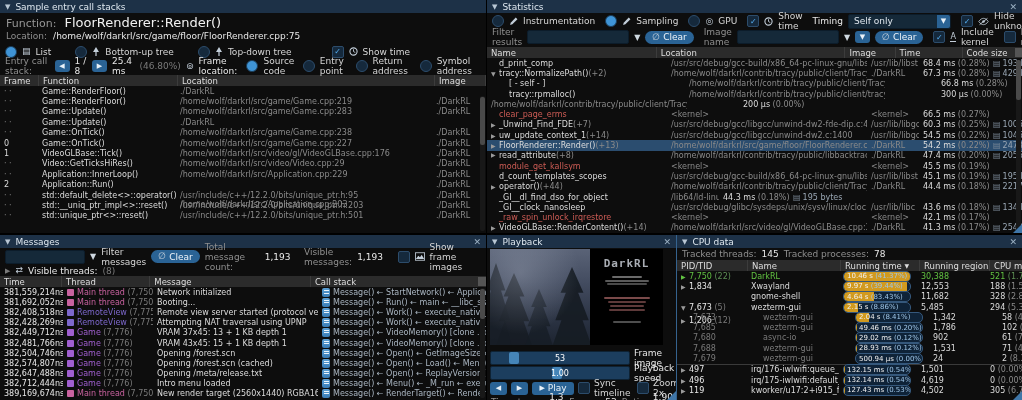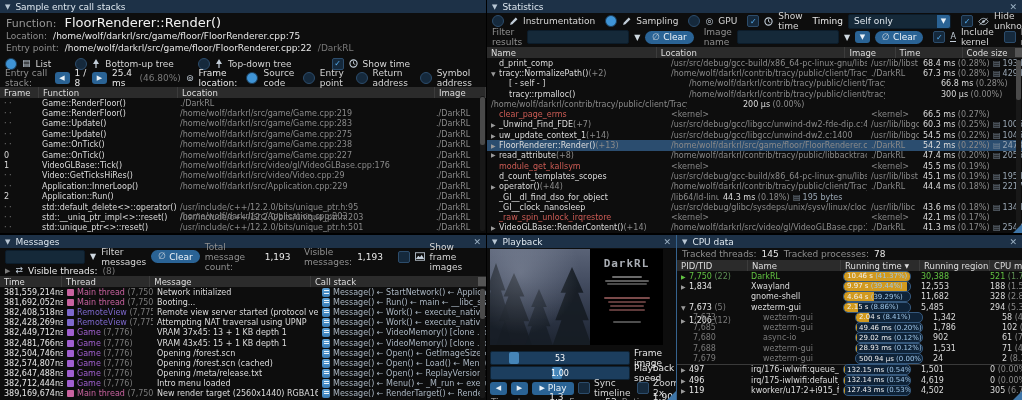"Entry point:" div.meta { html: <div> <span>Entry point:</span> <span>/home/wolf/darkrl/src/game/floor/FloorRenderer.cpp:22</span> <span>/DarkRL</span> </div> -> none }
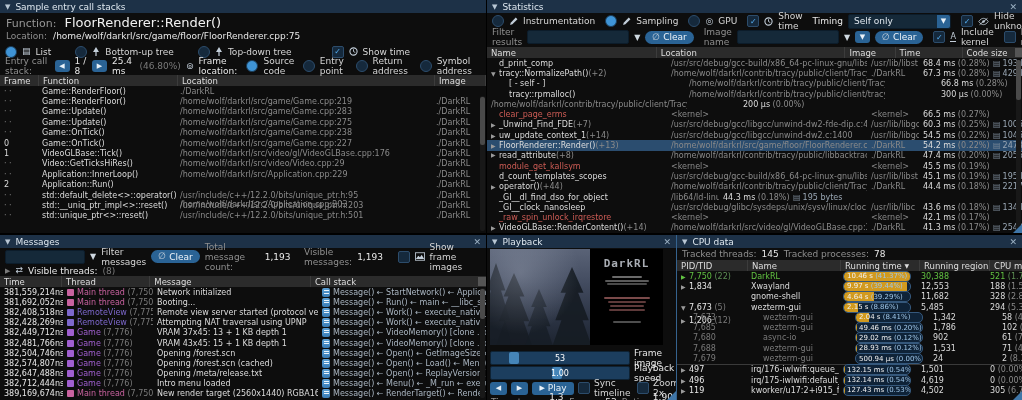"/home/wolf/darkrl/src/game/Game.cpp:275" div.loc { html: <div>/home/wolf/darkrl/src/game/Game.cpp:275</div> -> none }
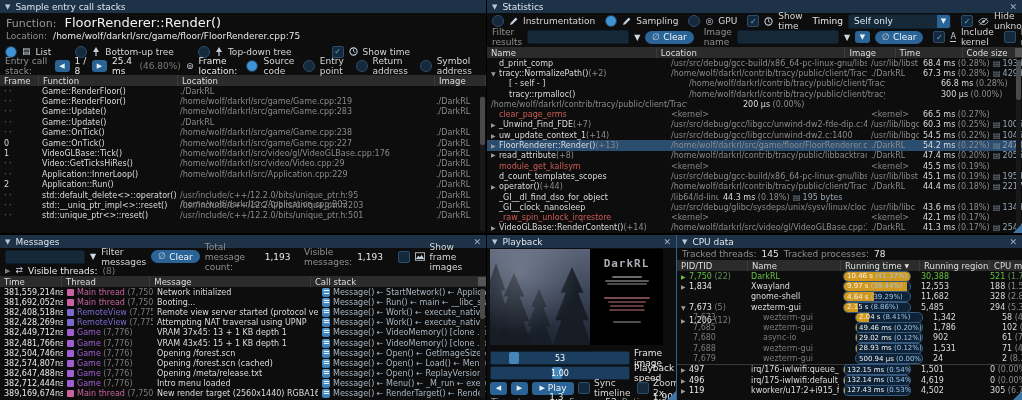"(39.29%)" span.p2 { text: 39.29% -> 83.43% }
